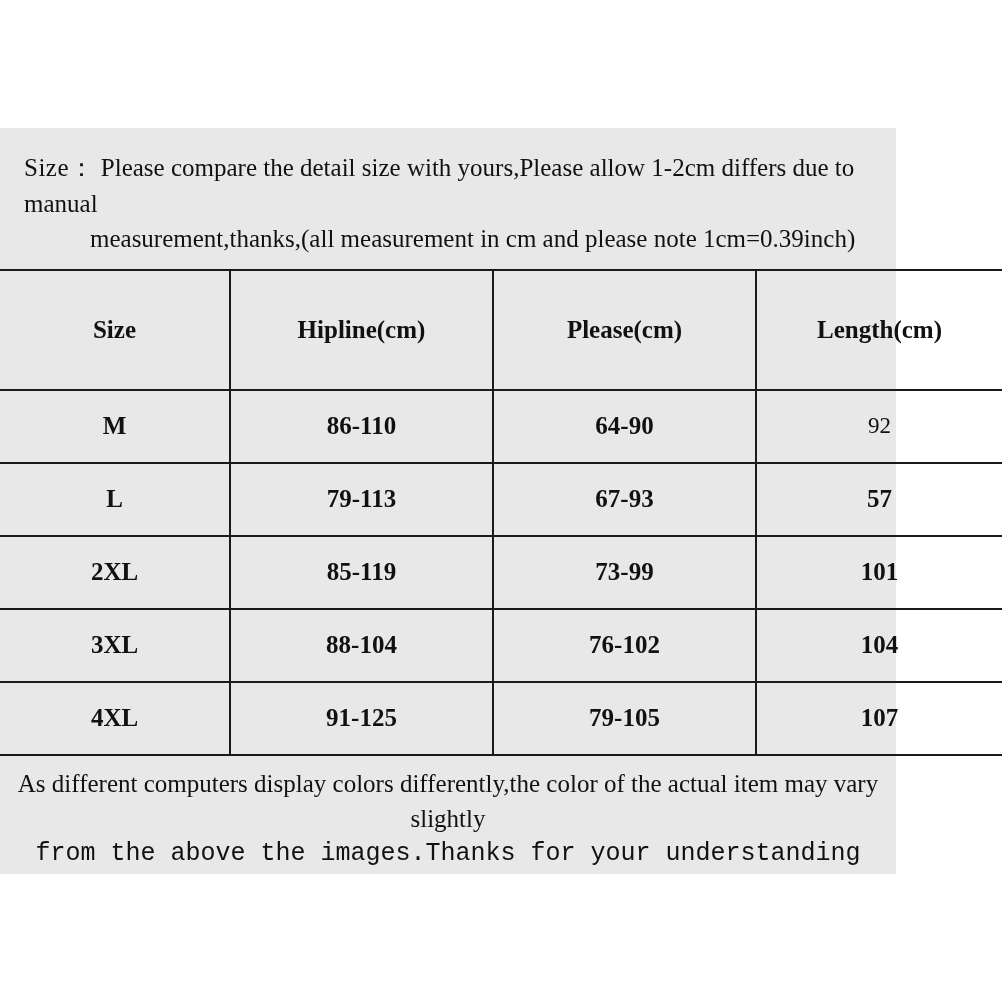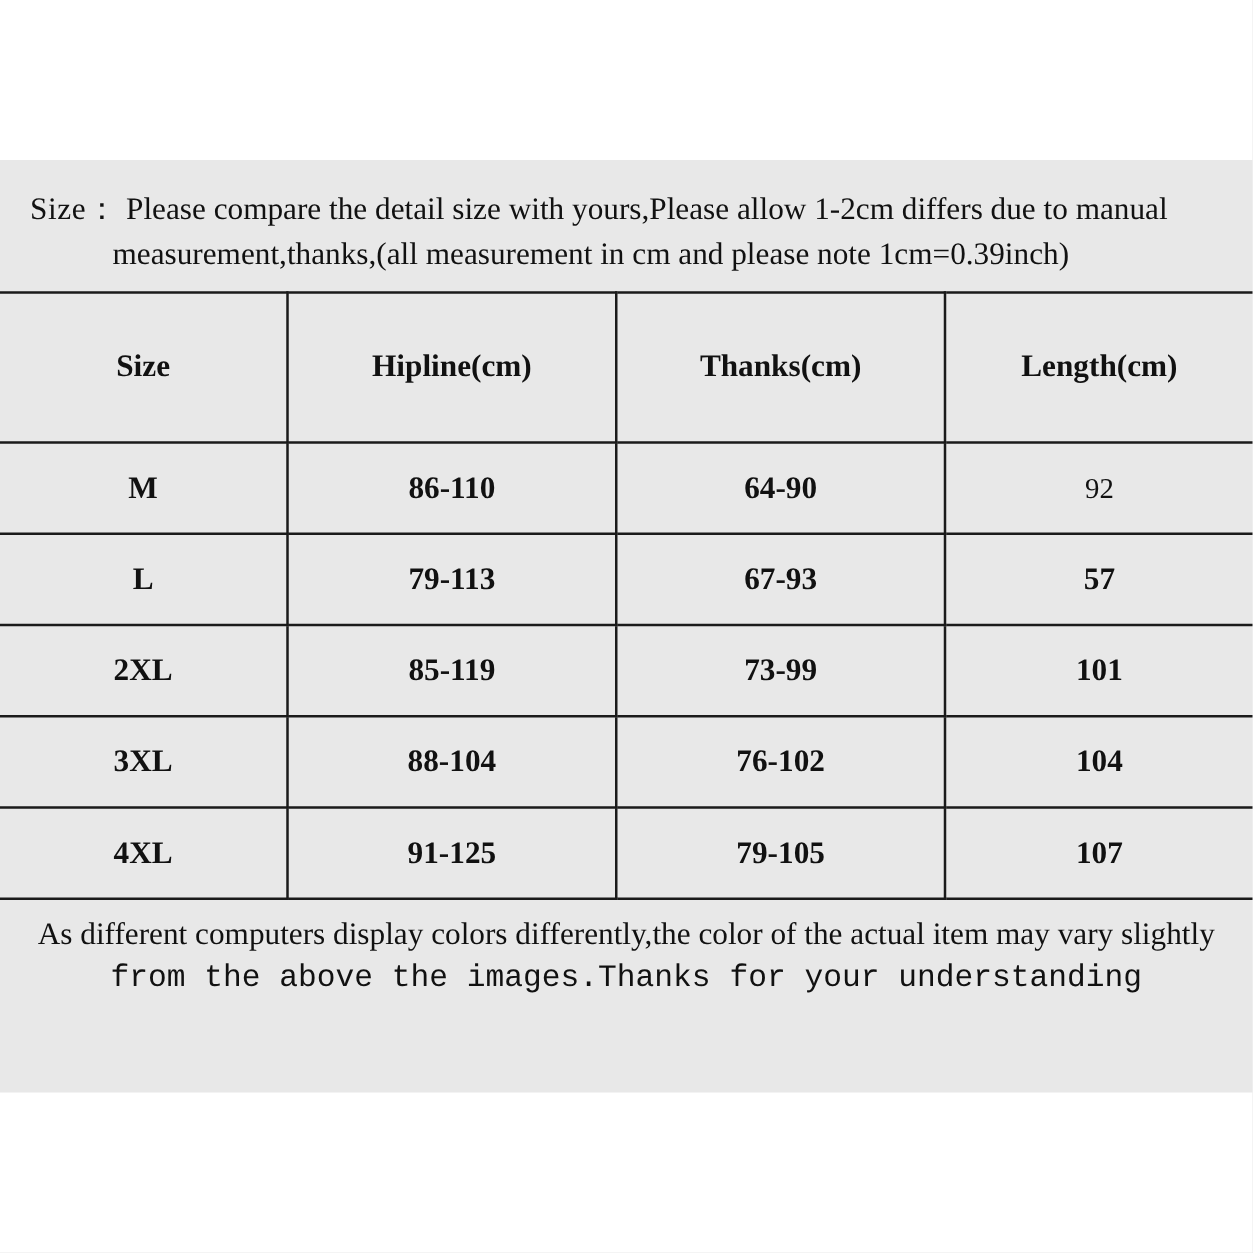"Size： Please compare the detail" .sheet { width: 1002px -> 896px }
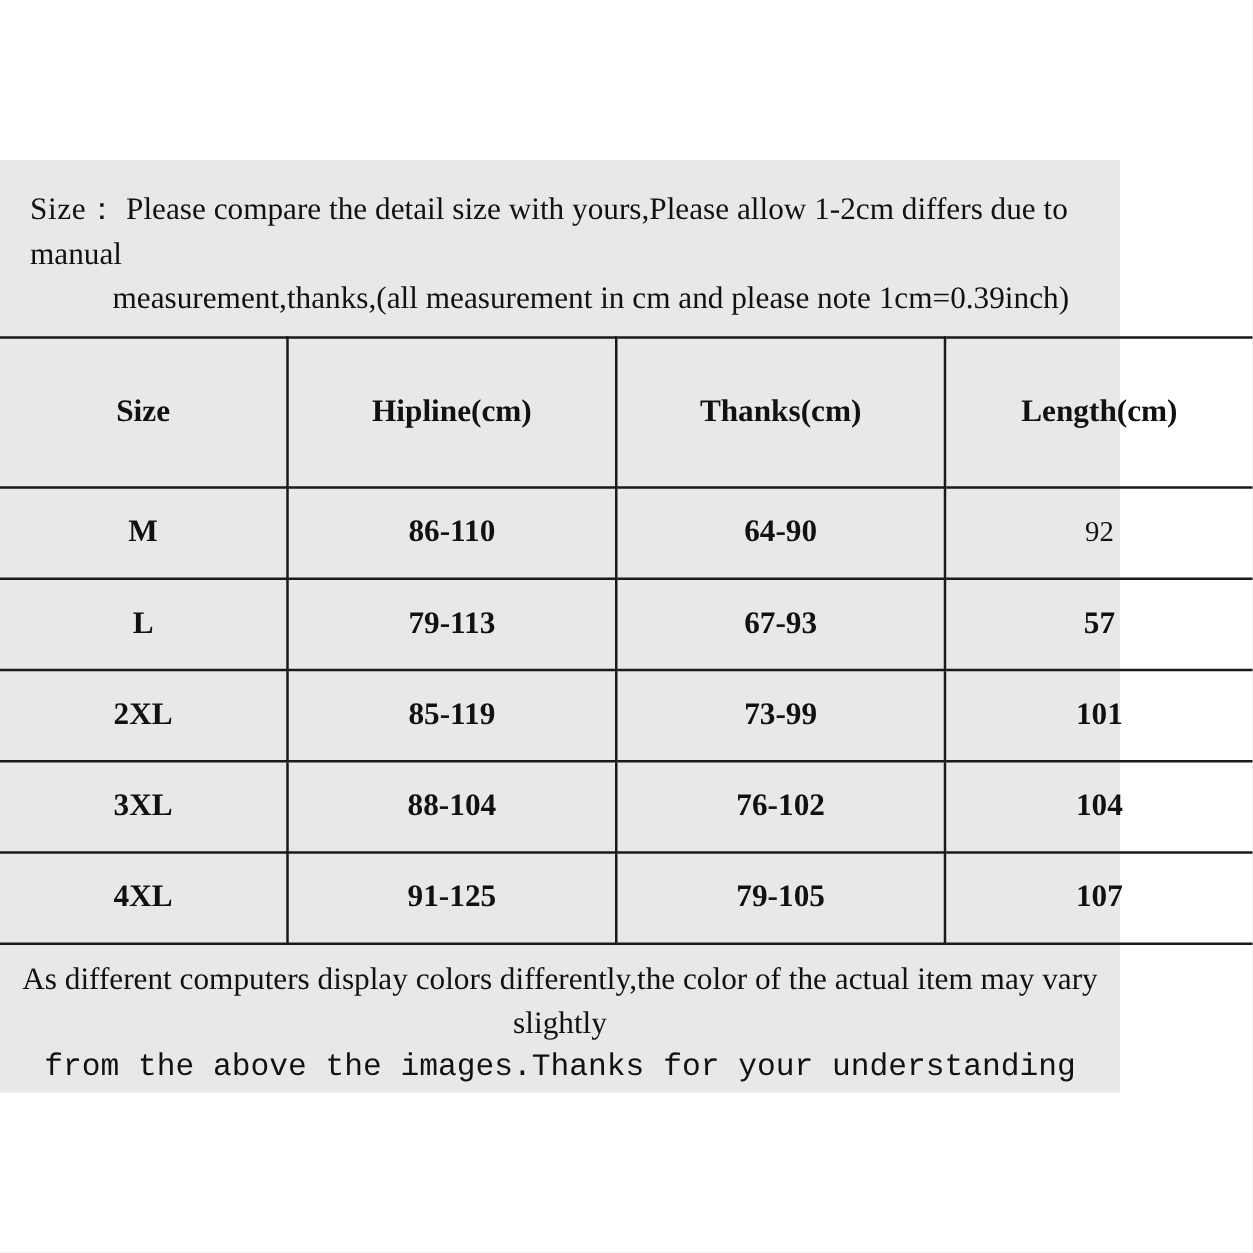"Thanks(cm)" th { text: Thanks -> Please }
